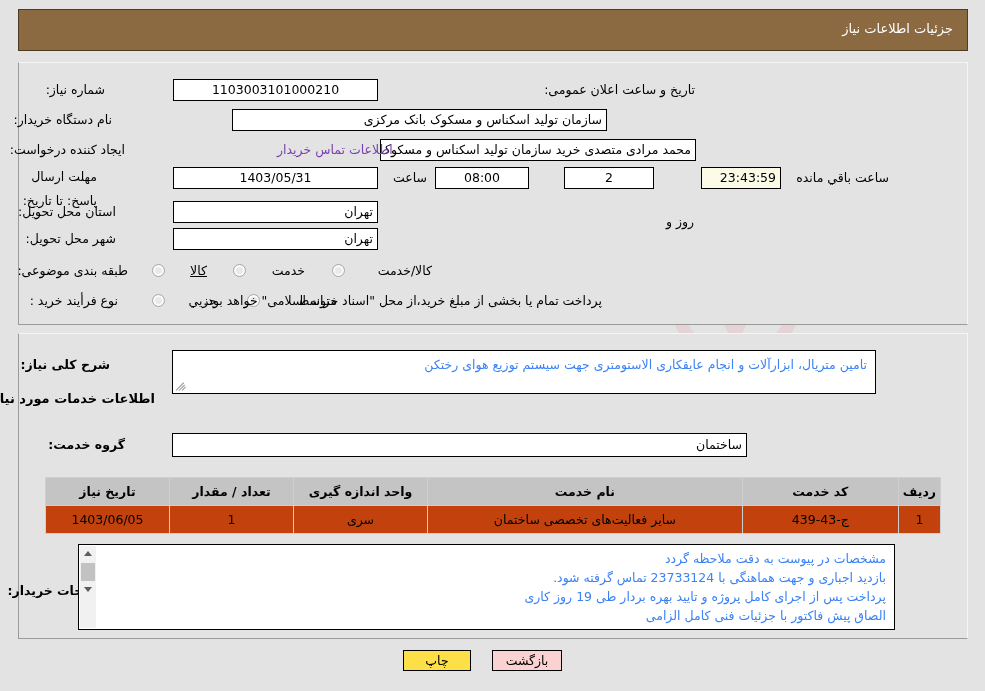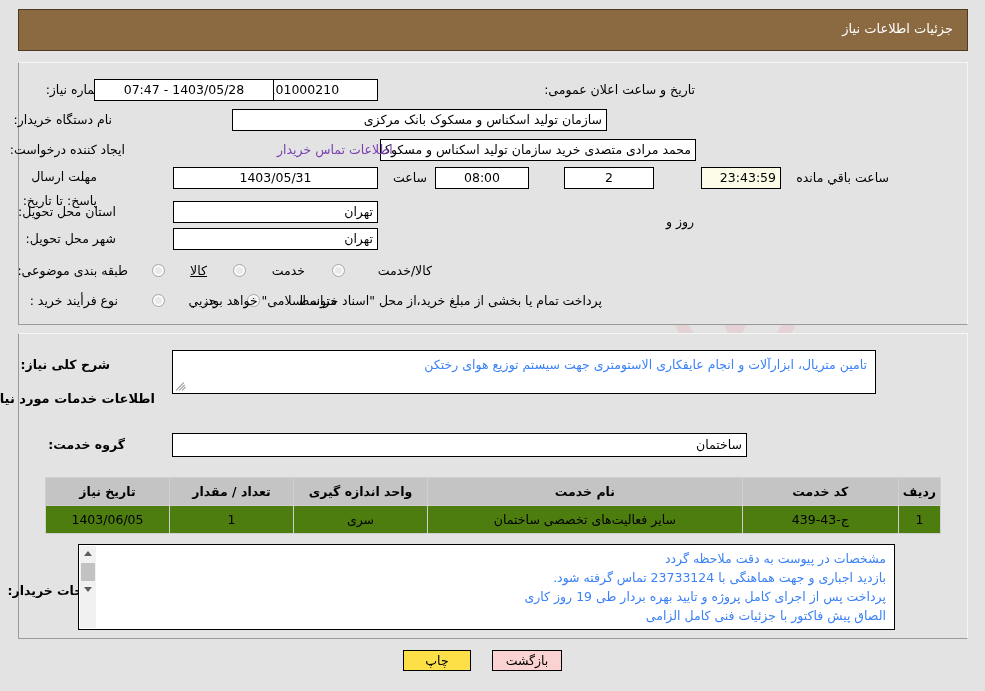"1403/05/28 - 07:47" div.fld { html: <div>1403/05/28 - 07:47</div> -> none }
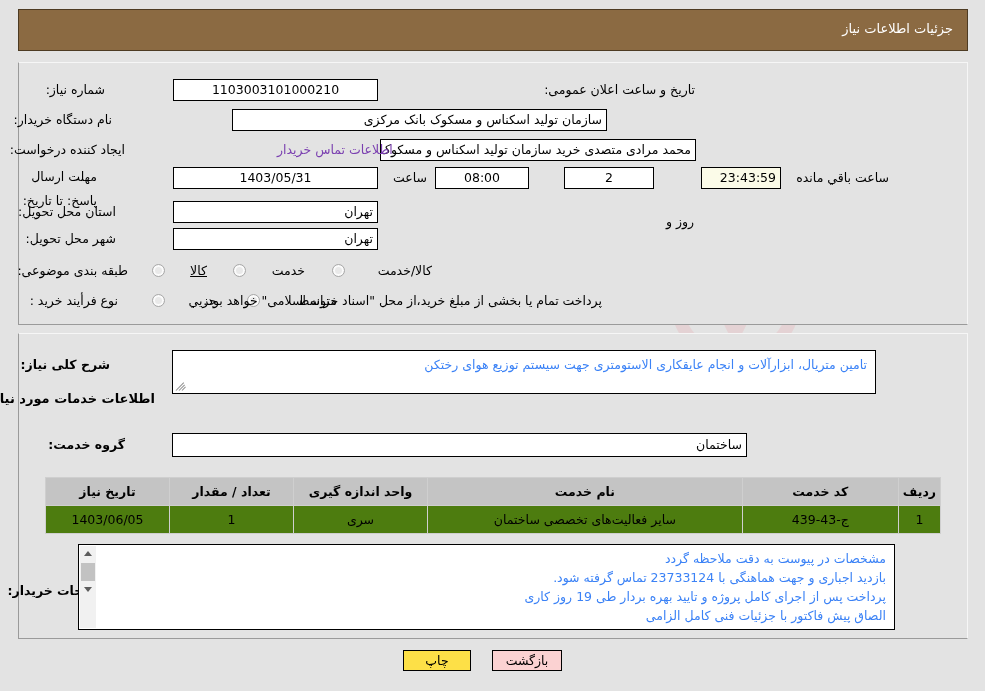"1403/06/05" .tbl td { background: #4d7c0f -> #c2410c }
